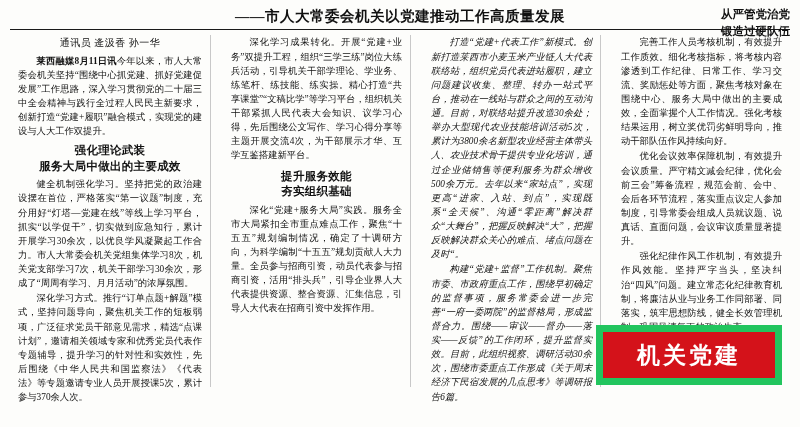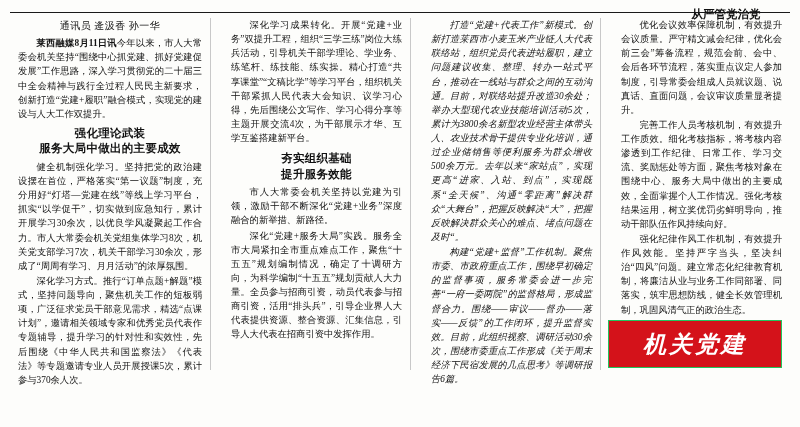"——市人大常委会机关以党建推动工作高质量发展" div.subhead { html: none -> <div>——市人大常委会机关以党建推动工作高质量发展</div> }
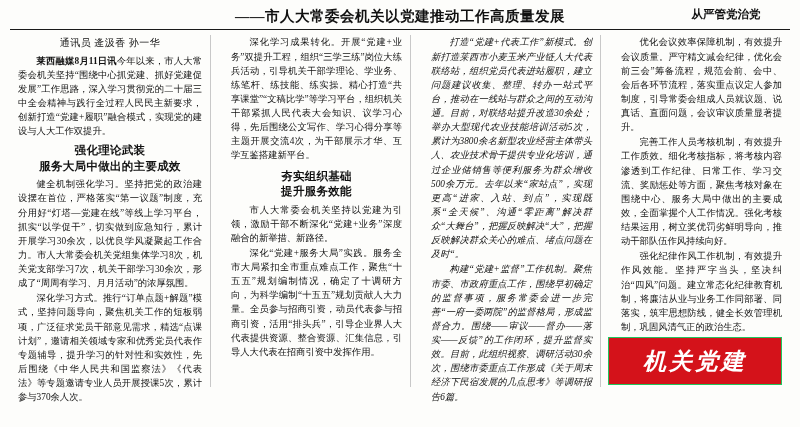"从严管党治党" .corner-block { text-align: center -> right }
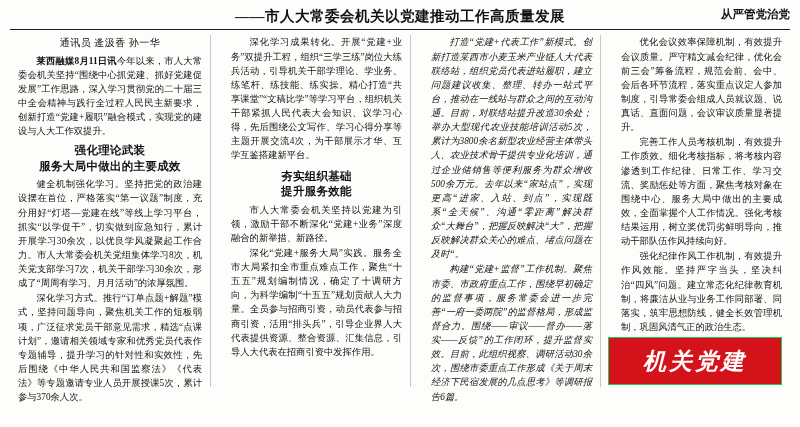"锻造过硬队伍" div { html: none -> <div>锻造过硬队伍</div> }
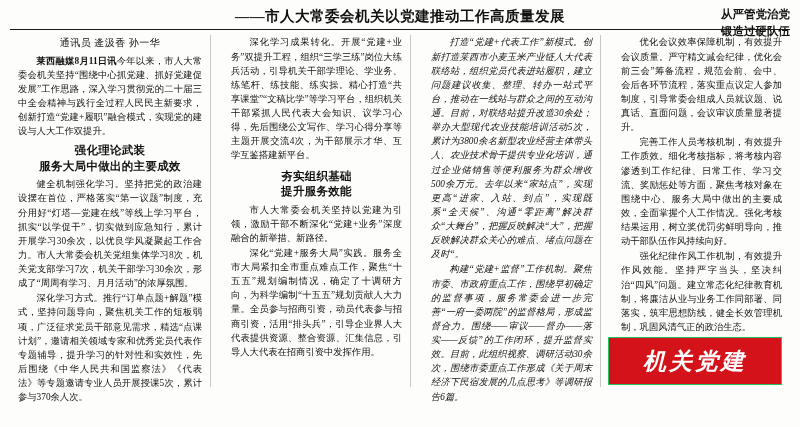"优化会议效率保障机制，有效提升会议质量。严守精文减会纪律，优化会前三会”筹备流程" p { order: before "完善工作人员考核机制，有效提升工作质效。细化考核指标，将考核内容渗透到工作纪律、" -> after "完善工作人员考核机制，有效提升工作质效。细化考核指标，将考核内容渗透到工作纪律、" }
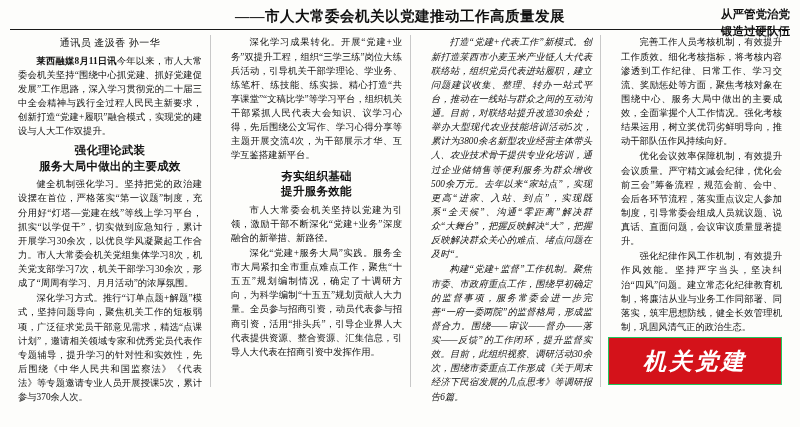"夯实组织基础" div { order: before "提升服务效能" -> after "提升服务效能" }
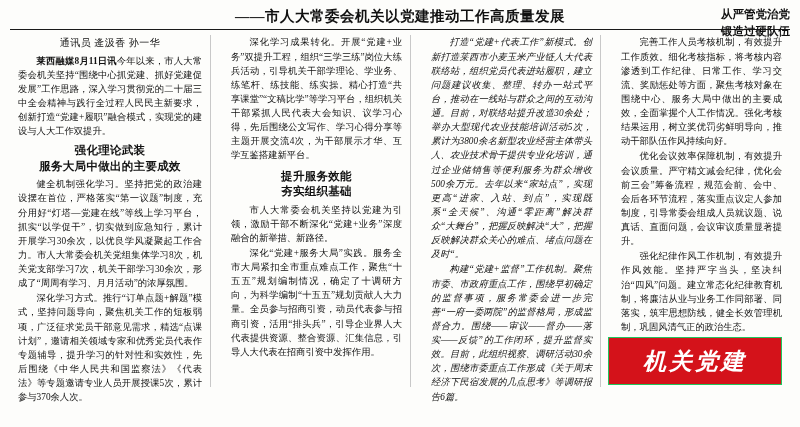"市人大常委会机关坚持以党建为引领，激励干部不断深化“党建+业务”深度融合的新举措" p { html: <p>市人大常委会机关坚持以党建为引领，激励干部不断深化“党建+业务”深度融合的新举措、新路径。</p> -> none }
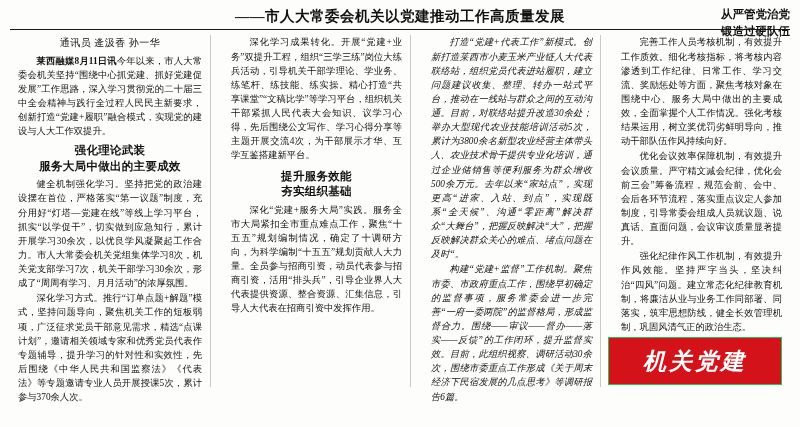"机关党建" .logo-box { border: 1px solid #22c55e -> 7px solid #22c55e; font-style: italic -> none }
